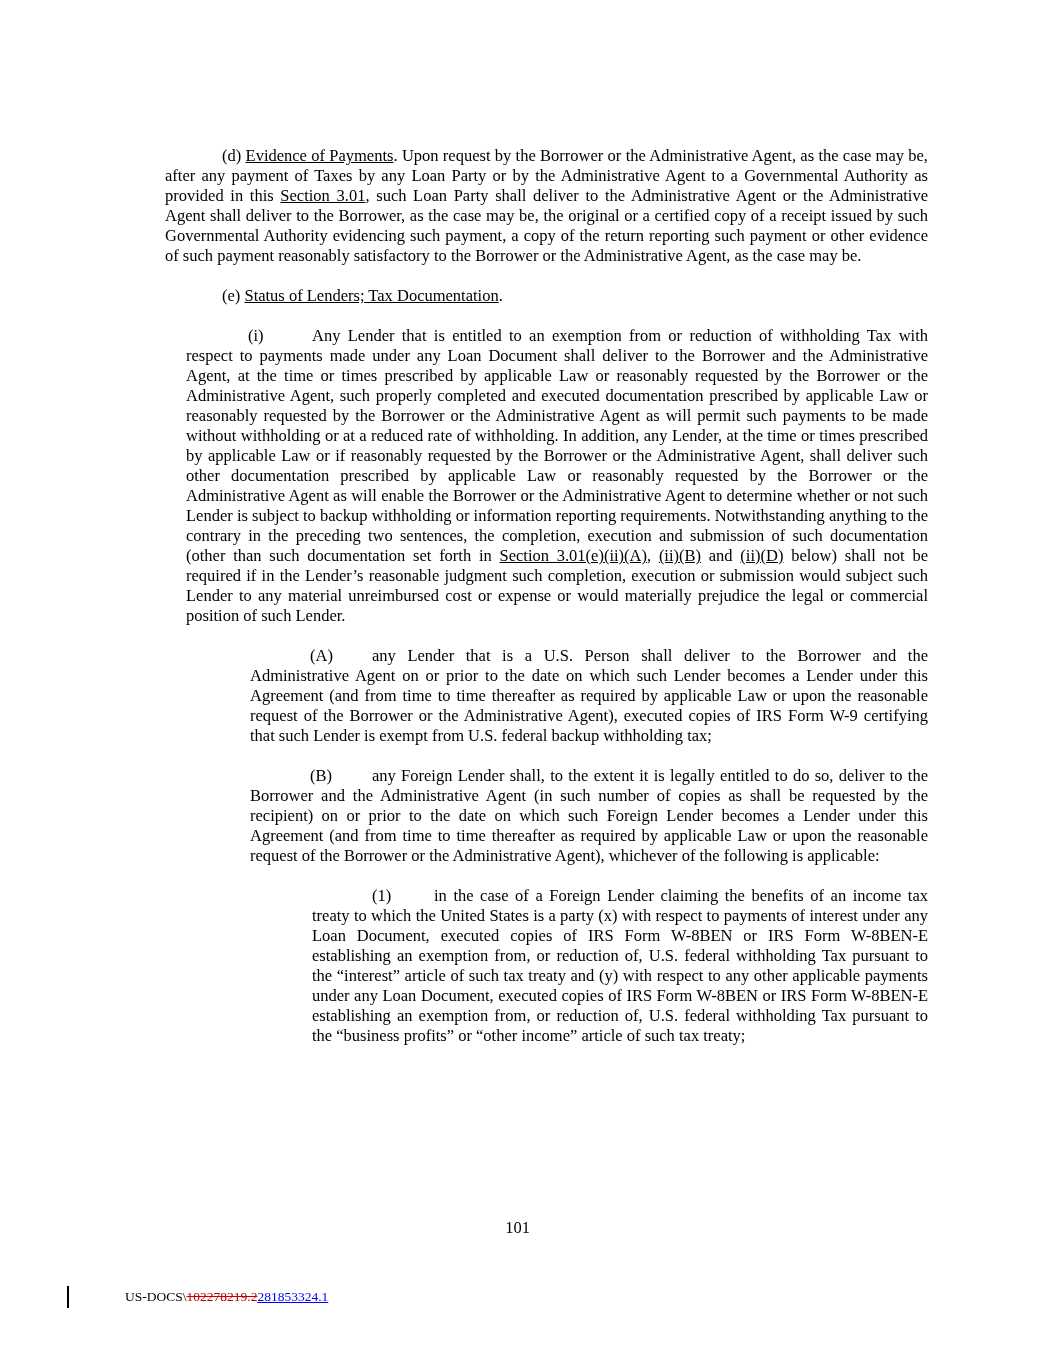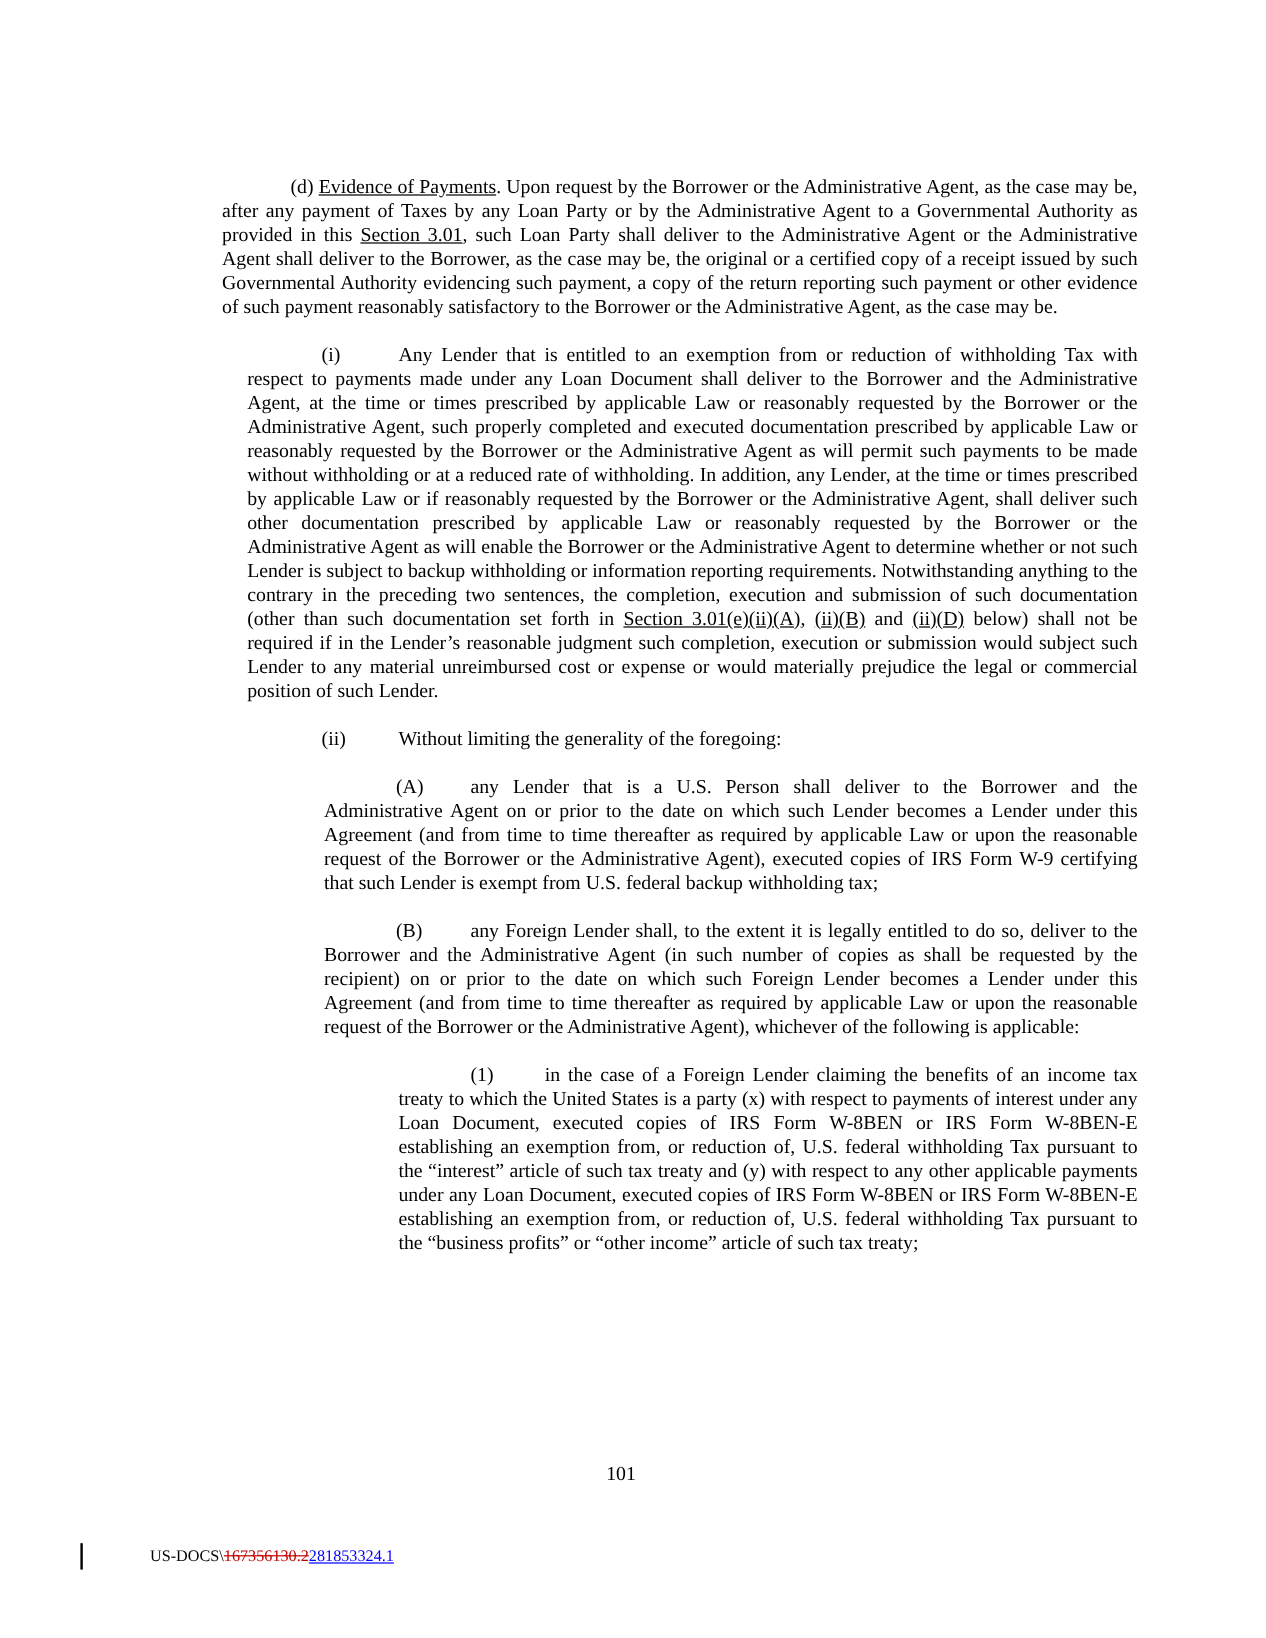"(d) Evidence of Payments. Upon" .content { margin-left: 20px -> none }
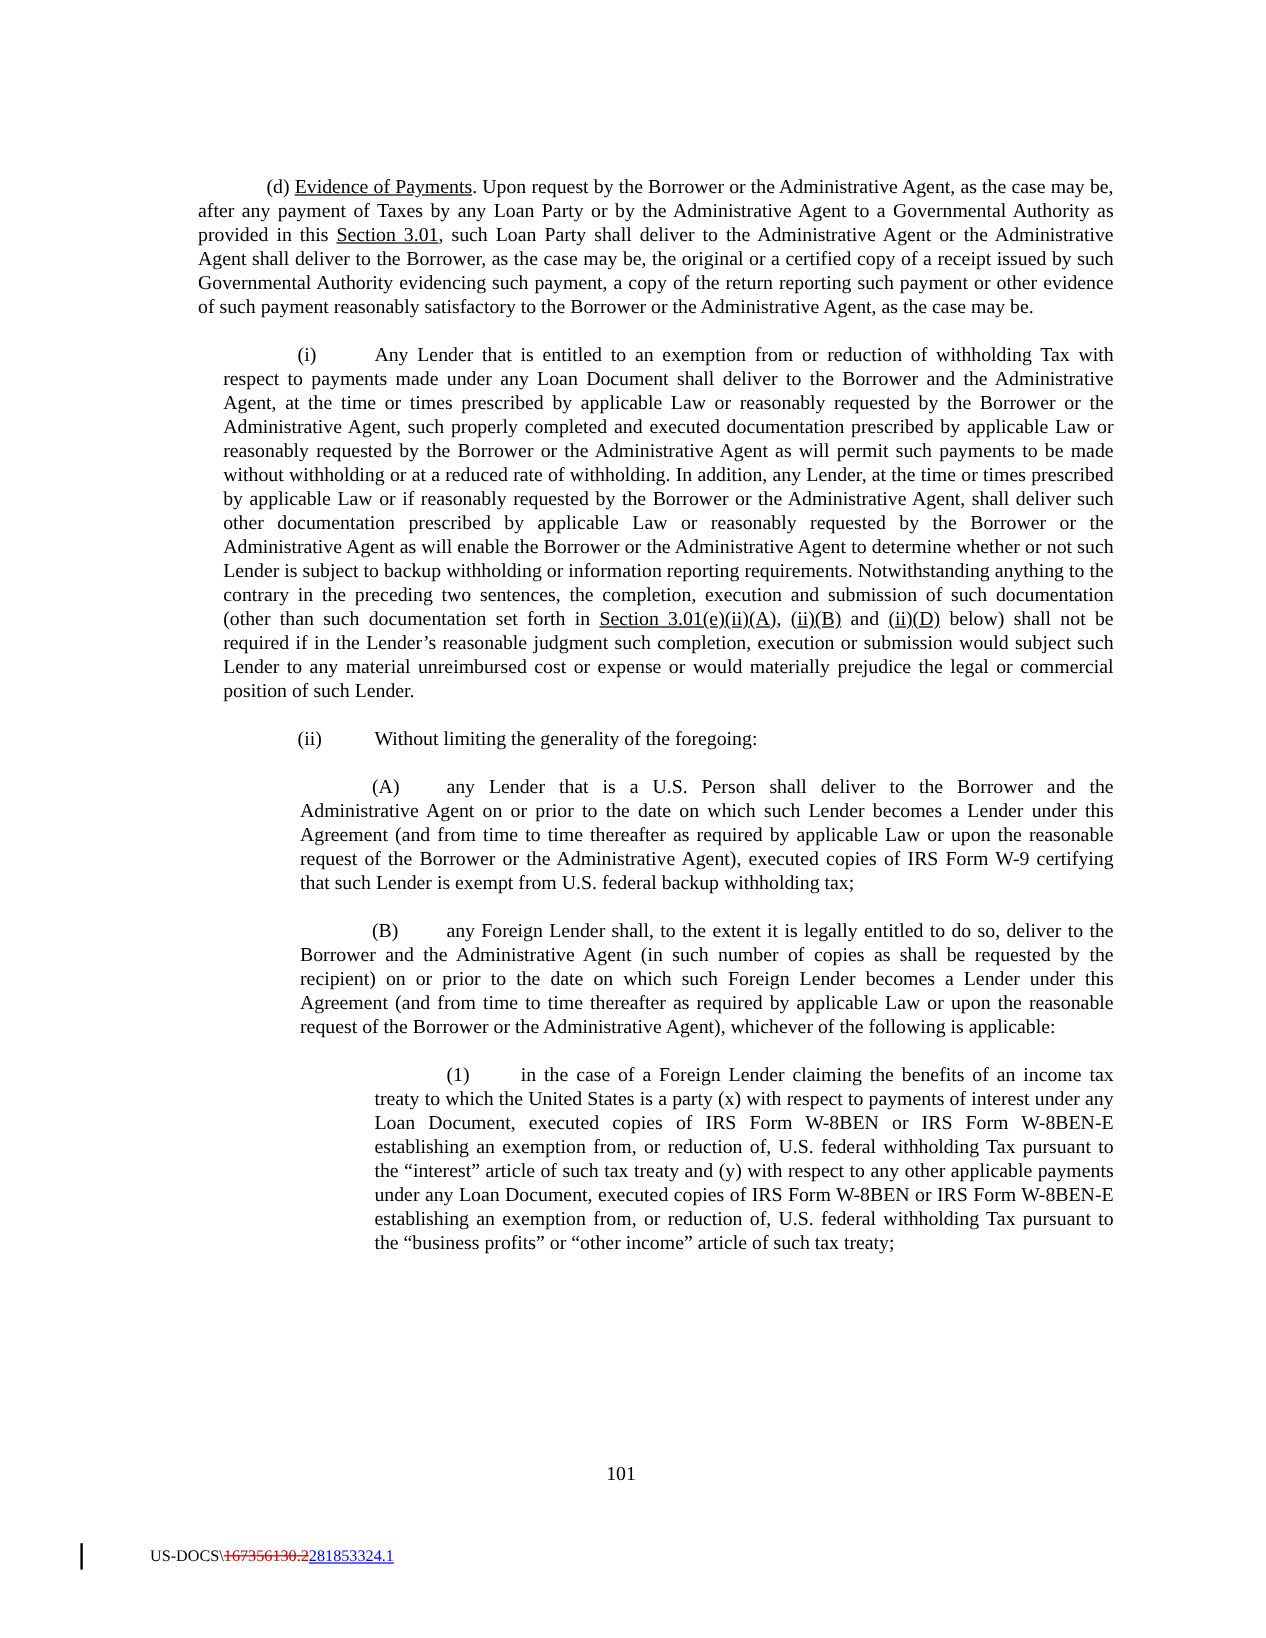"(e) Status of Lenders; Tax" p.para { html: none -> <p><span>(e) </span><span>Status of Lenders; Tax Documentation</span><span>.</span></p> }
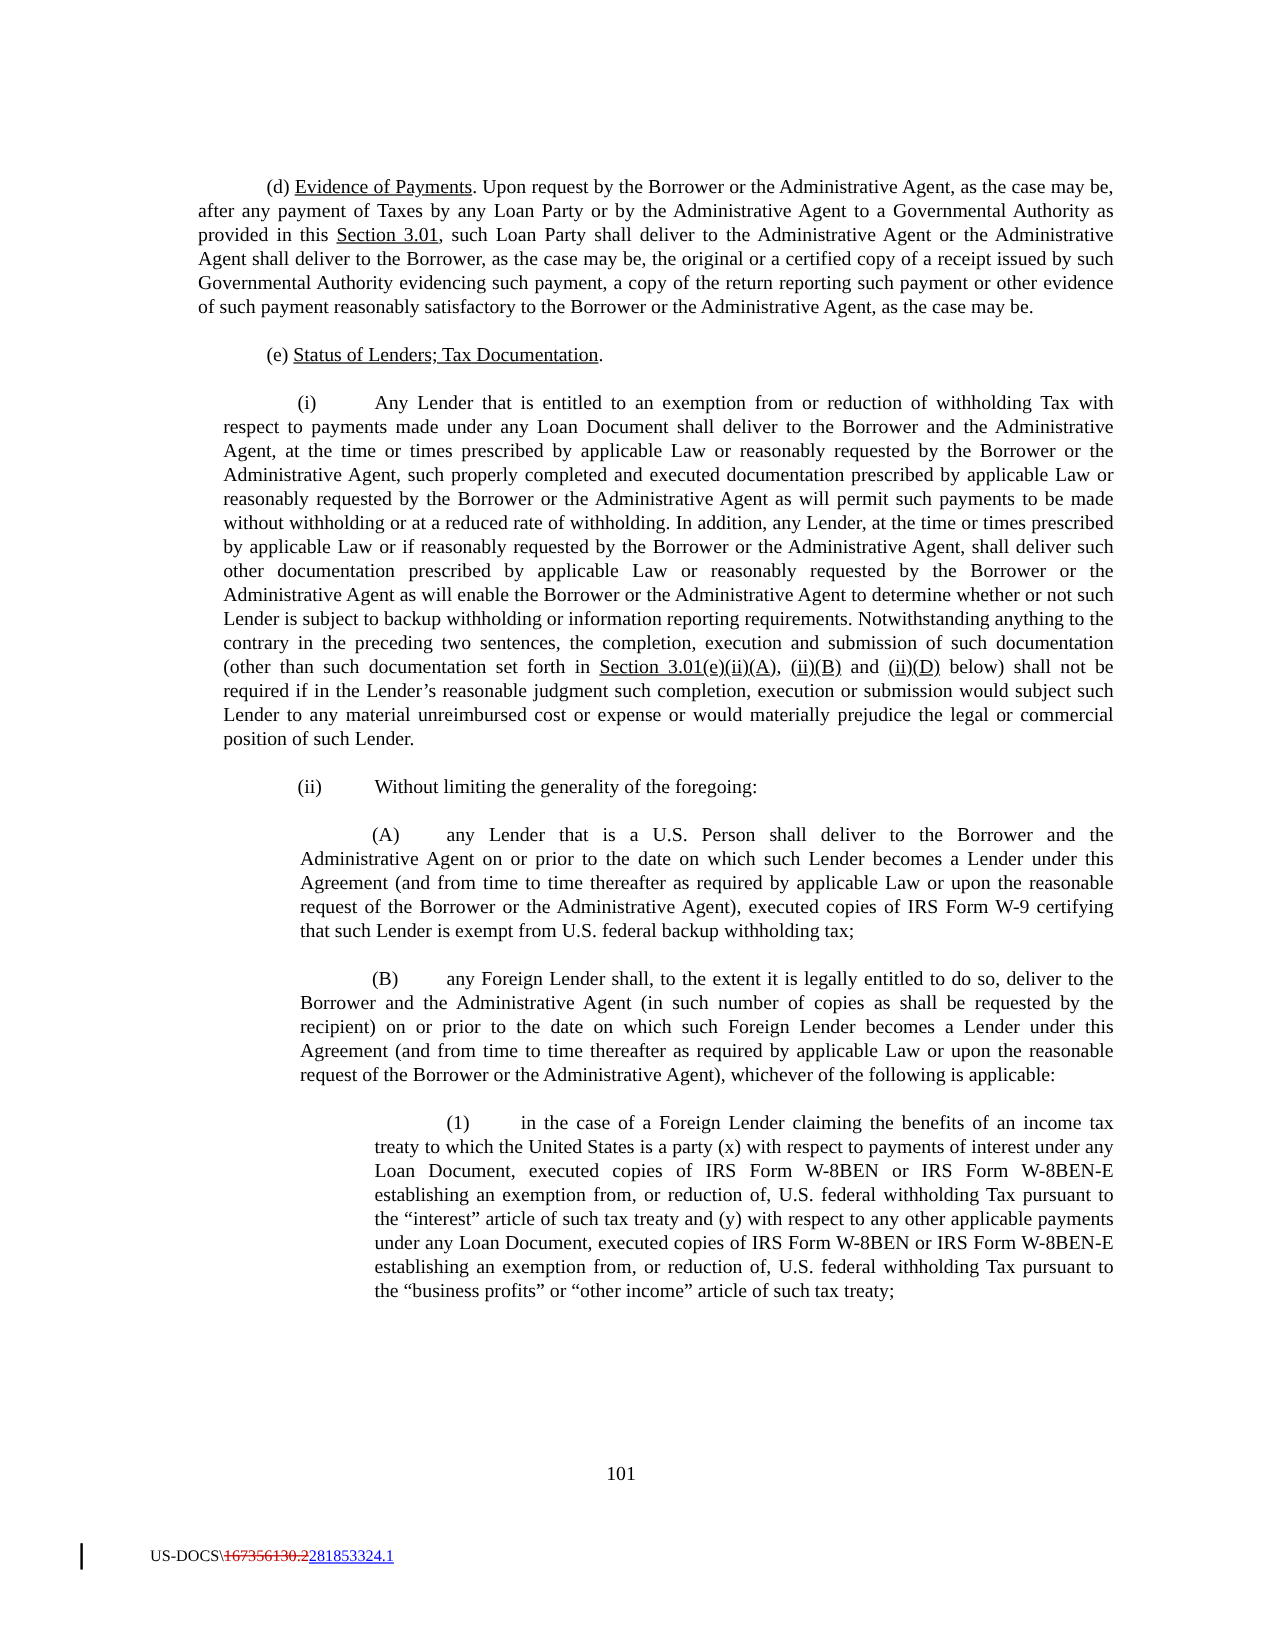"(ii) Without limiting the generality" p.para { html: <p><span>(ii)</span><span>Without limiting the generality of the foregoing:</span></p> -> none }
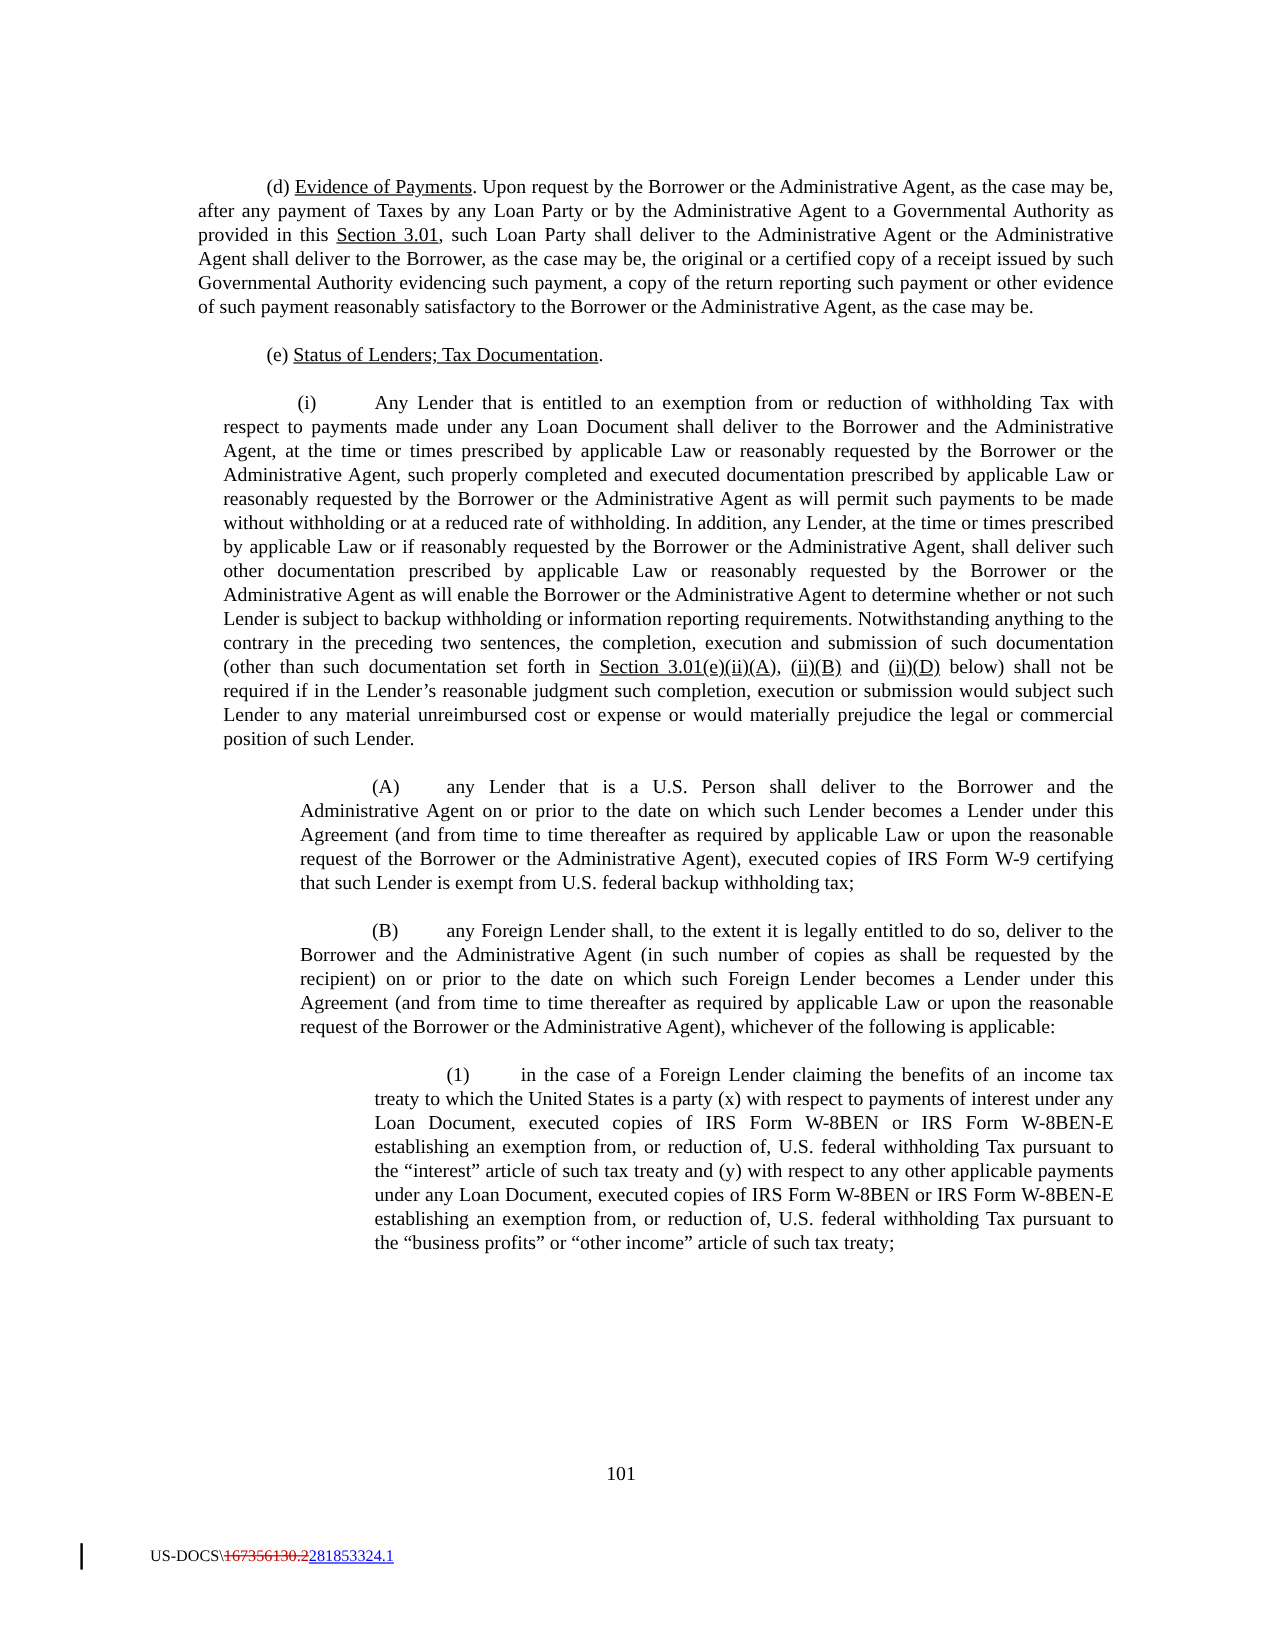"167356130.2" span.del { text: 167356130.2 -> 102278219.2 }
